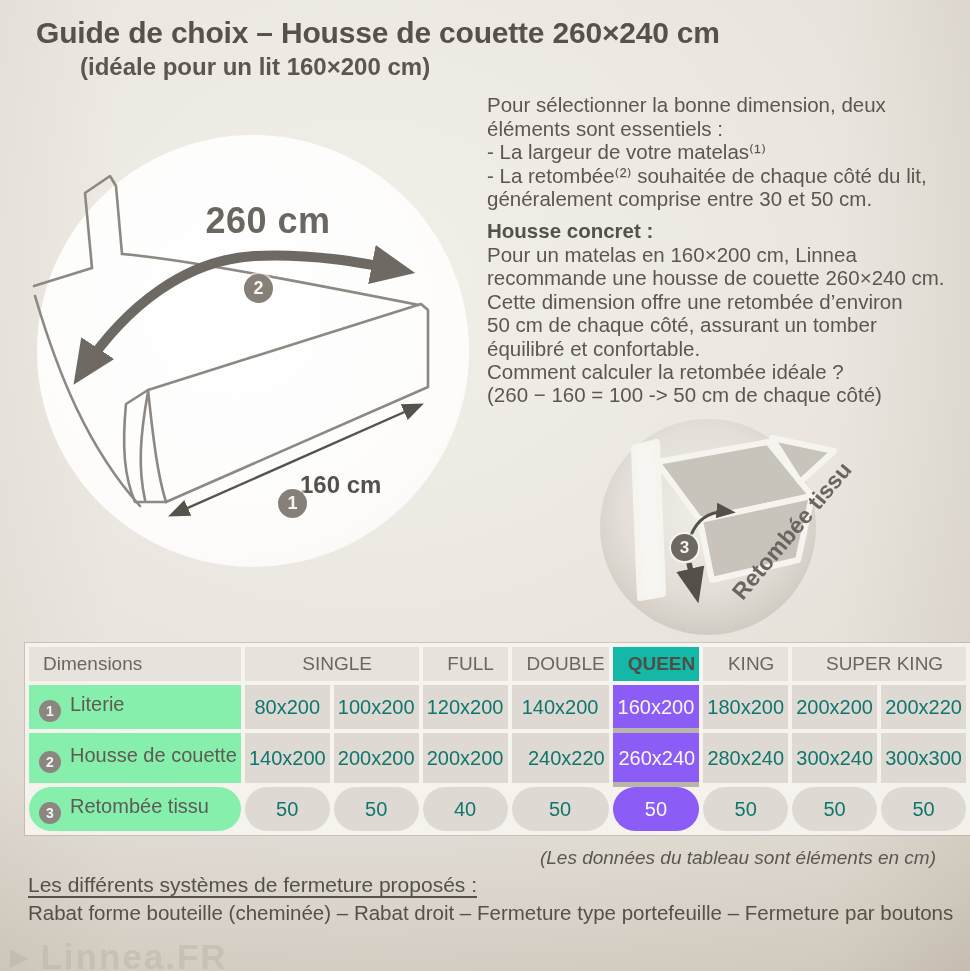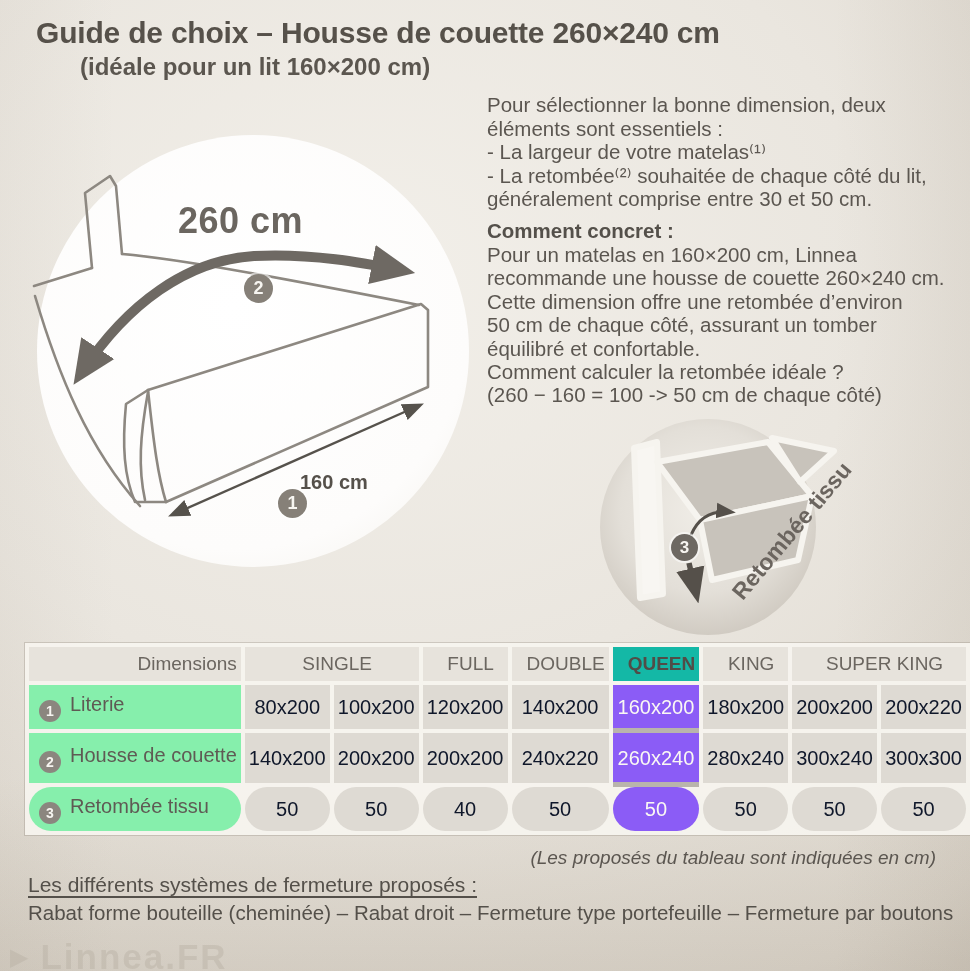"260 cm" .dim-260 { text-align: none -> center }
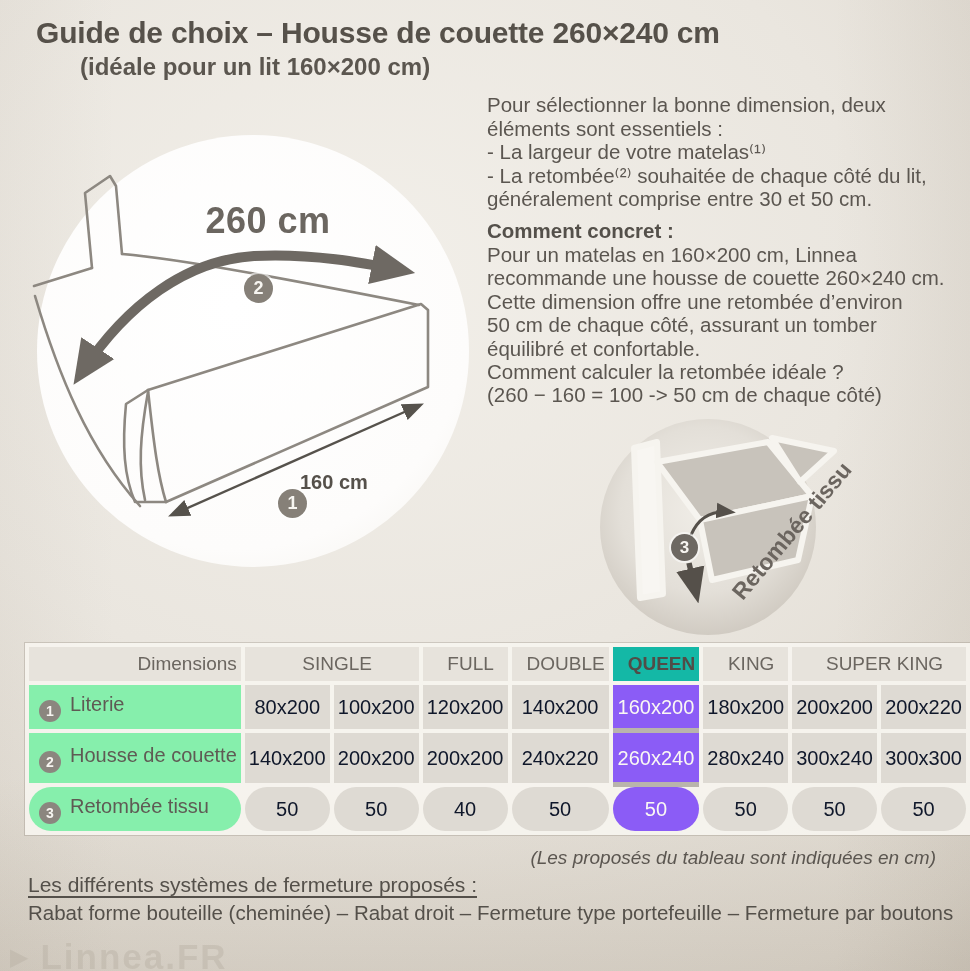"Comment concret :" div.abs { text: Comment -> Housse }
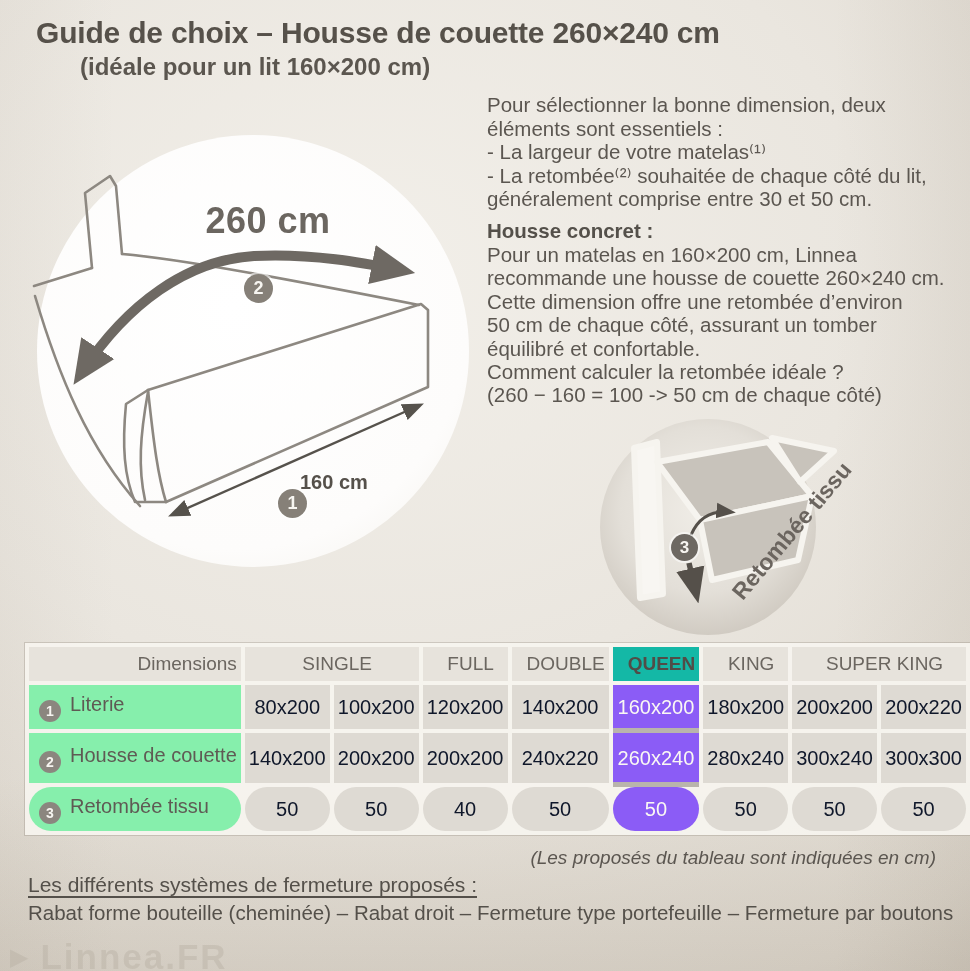"160 cm" .dim-160 { font-size: 20px -> 24px }
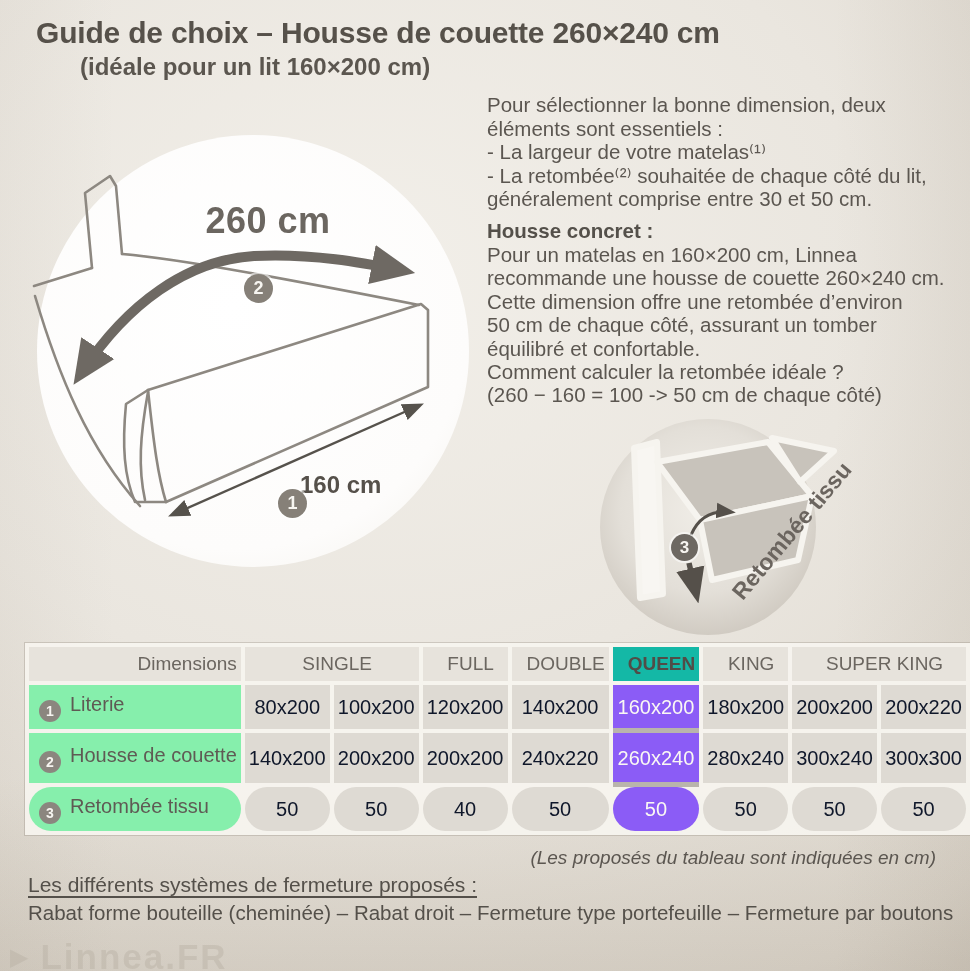"Dimensions" .size-table thead th.dims { text-align: right -> left }
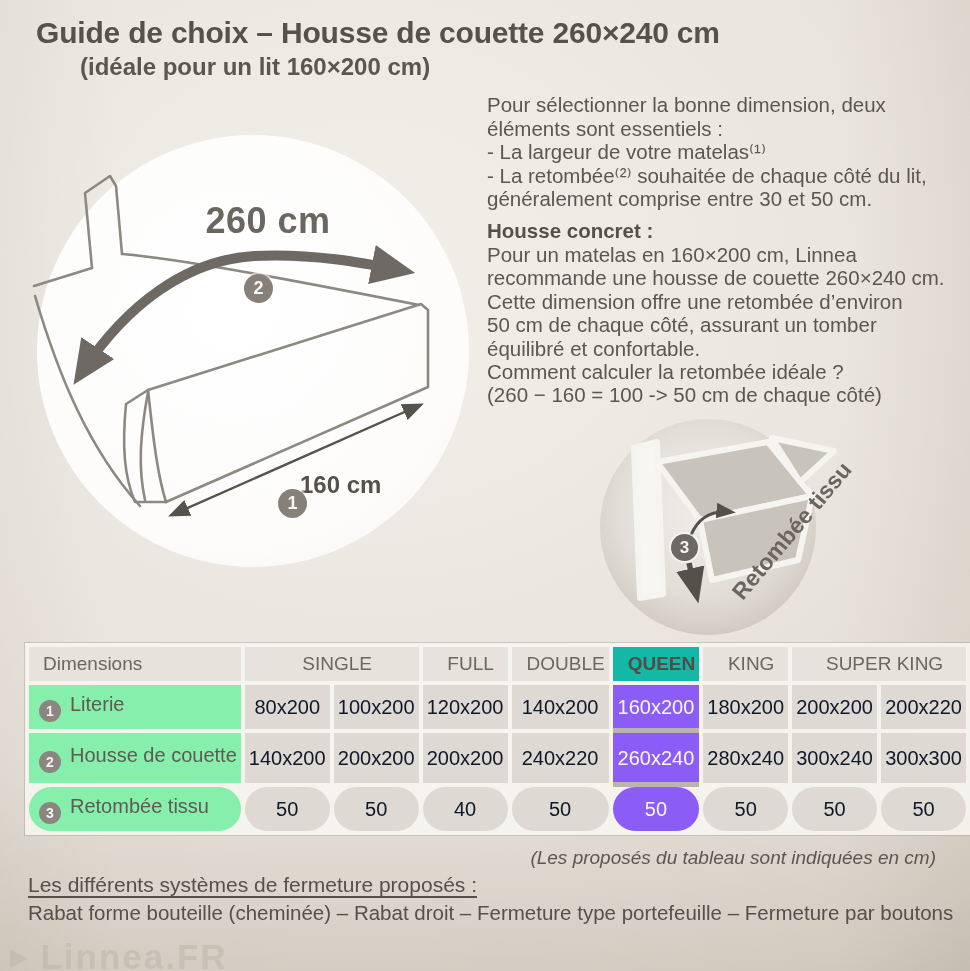"80x200" .size-table tbody td { color: #0f172a -> #0f766e }
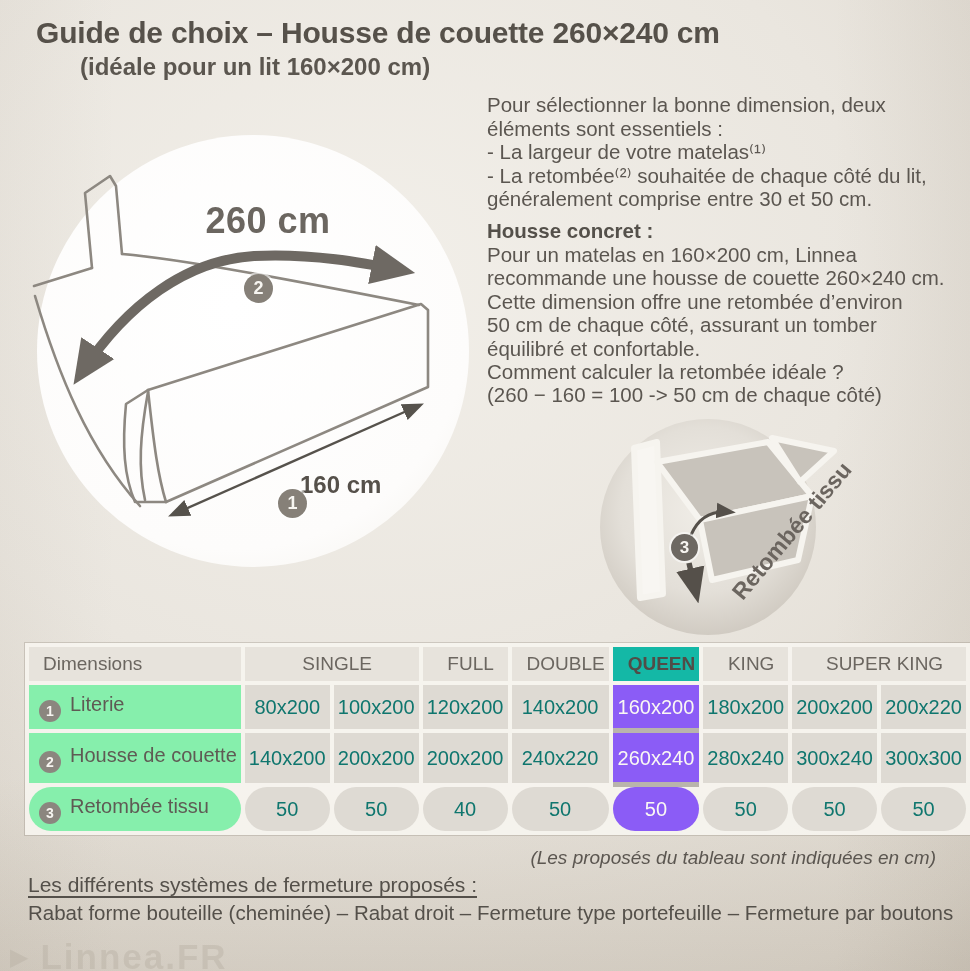"2 Housse de couette" .size-table tr.r2 td, .size-table tr.r2 th { text-align: none -> right }
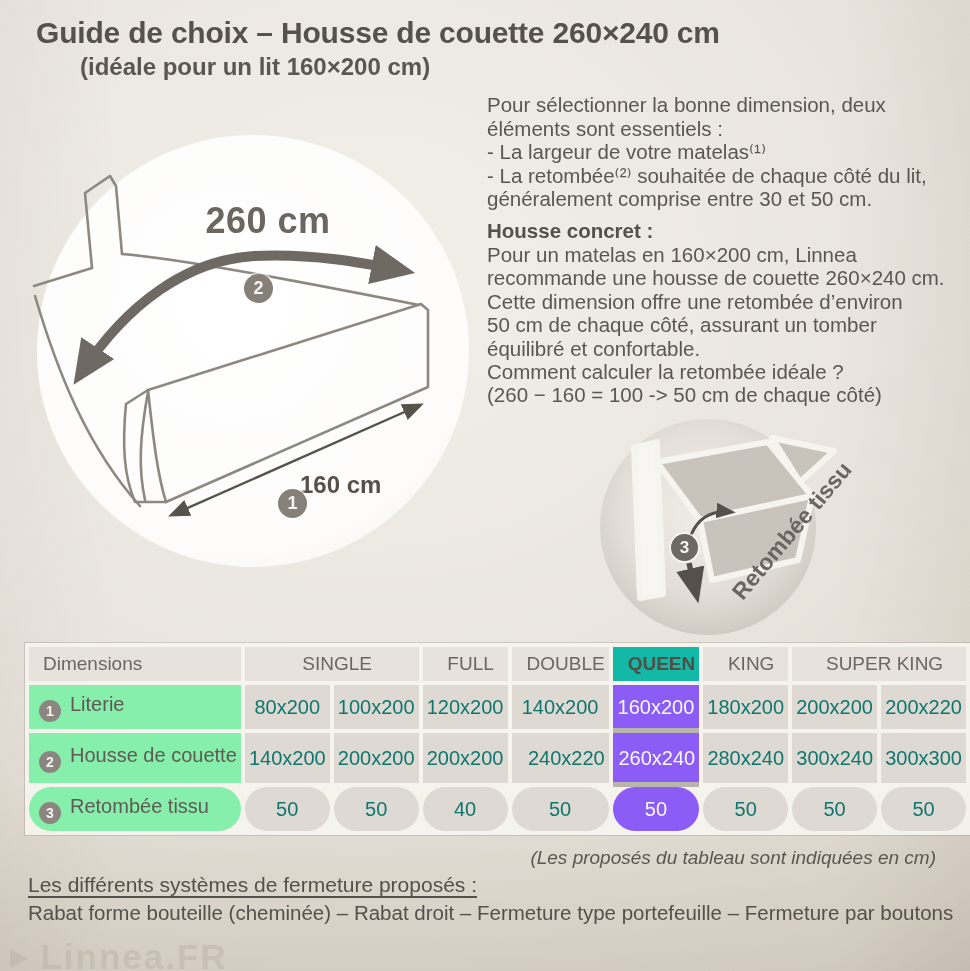"(Les proposés du tableau sont" div.abs { text: proposés du tableau sont indiquées -> données du tableau sont éléments }
